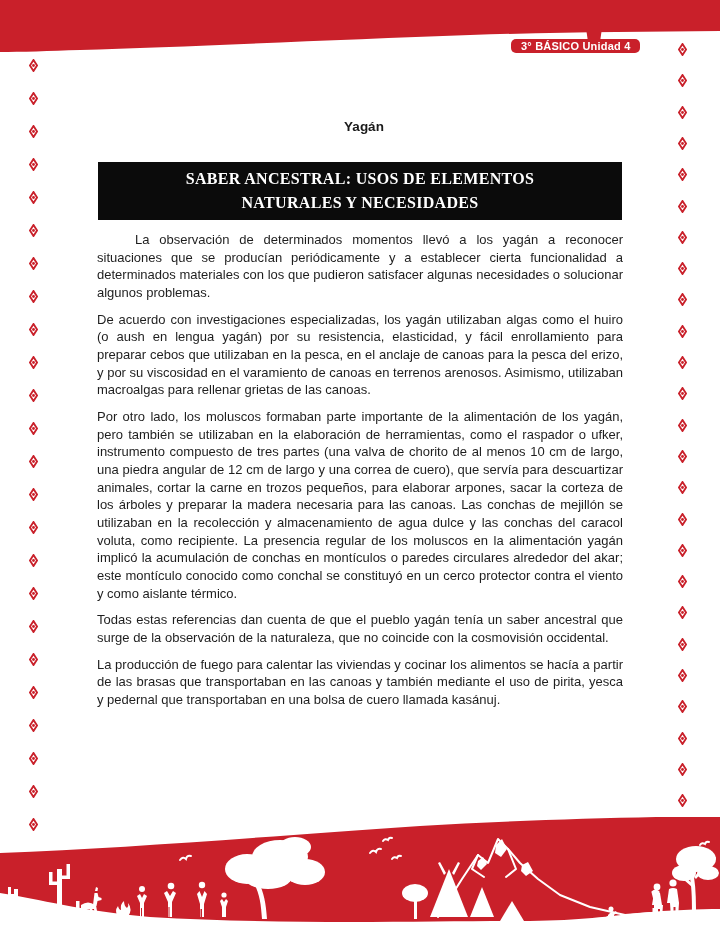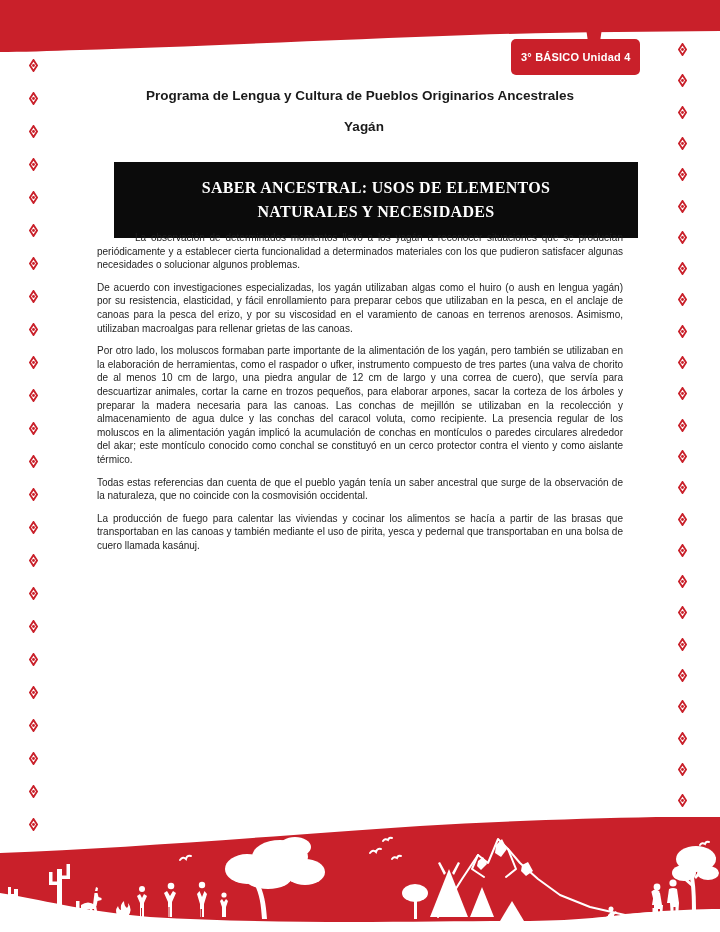"3° BÁSICO Unidad 4" .badge { height: 36px -> 14px }
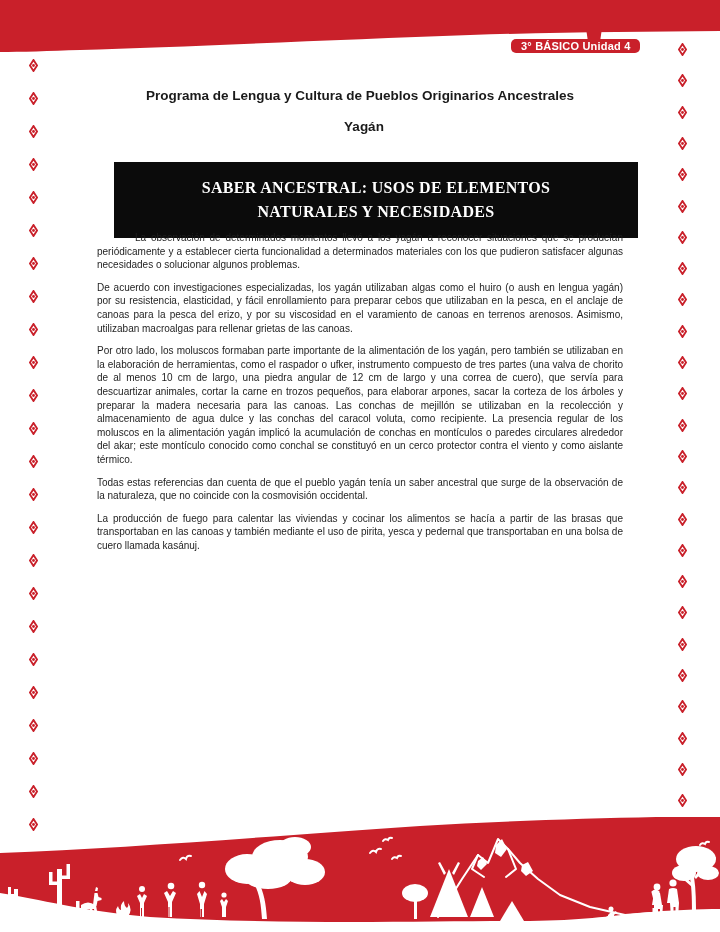"Programa de Lengua y Cultura" div.program-title { html: <div>Programa de Lengua y Cultura de Pueblos Originarios Ancestrales</div> -> none }
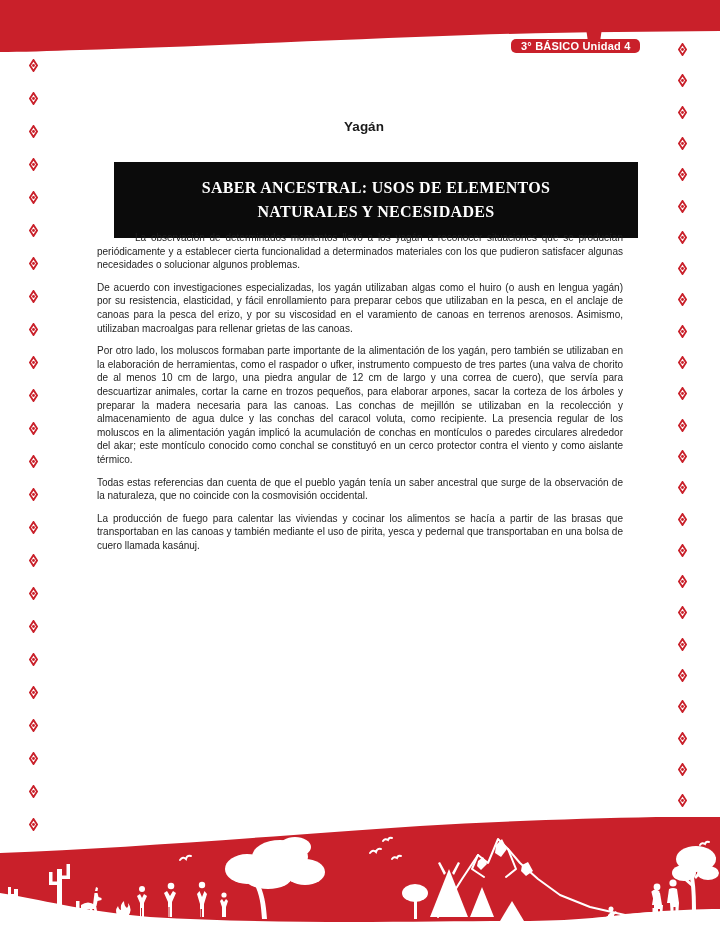"SABER ANCESTRAL: USOS DE ELEMENTOS" .banner { height: 76px -> 58px; margin-left: 16px -> none }
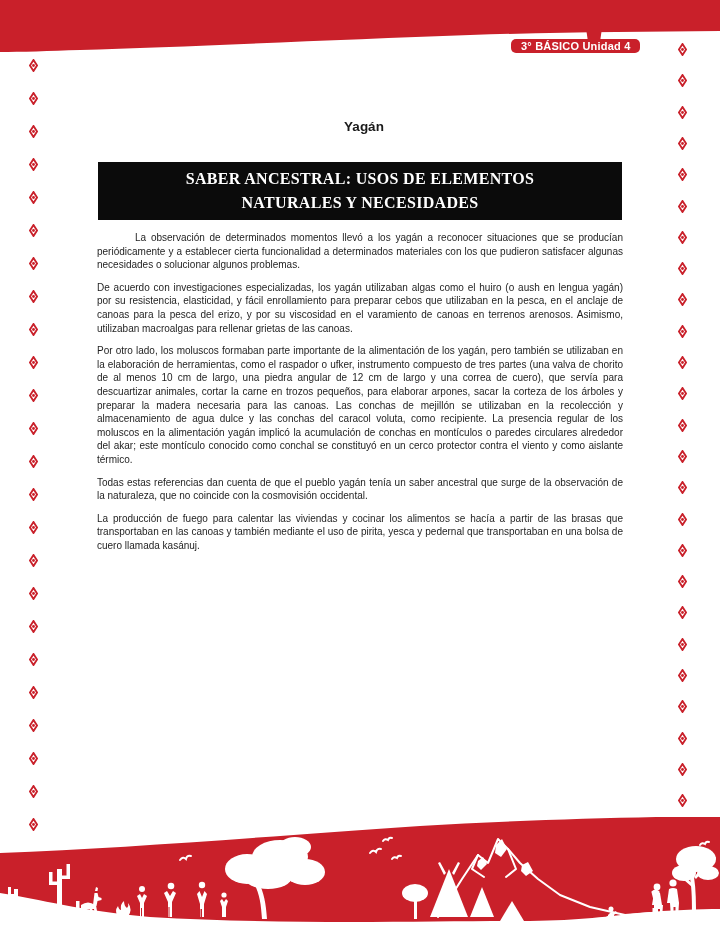"La observación de determinados momentos" .body-text { font-size: 10px -> 13px }
